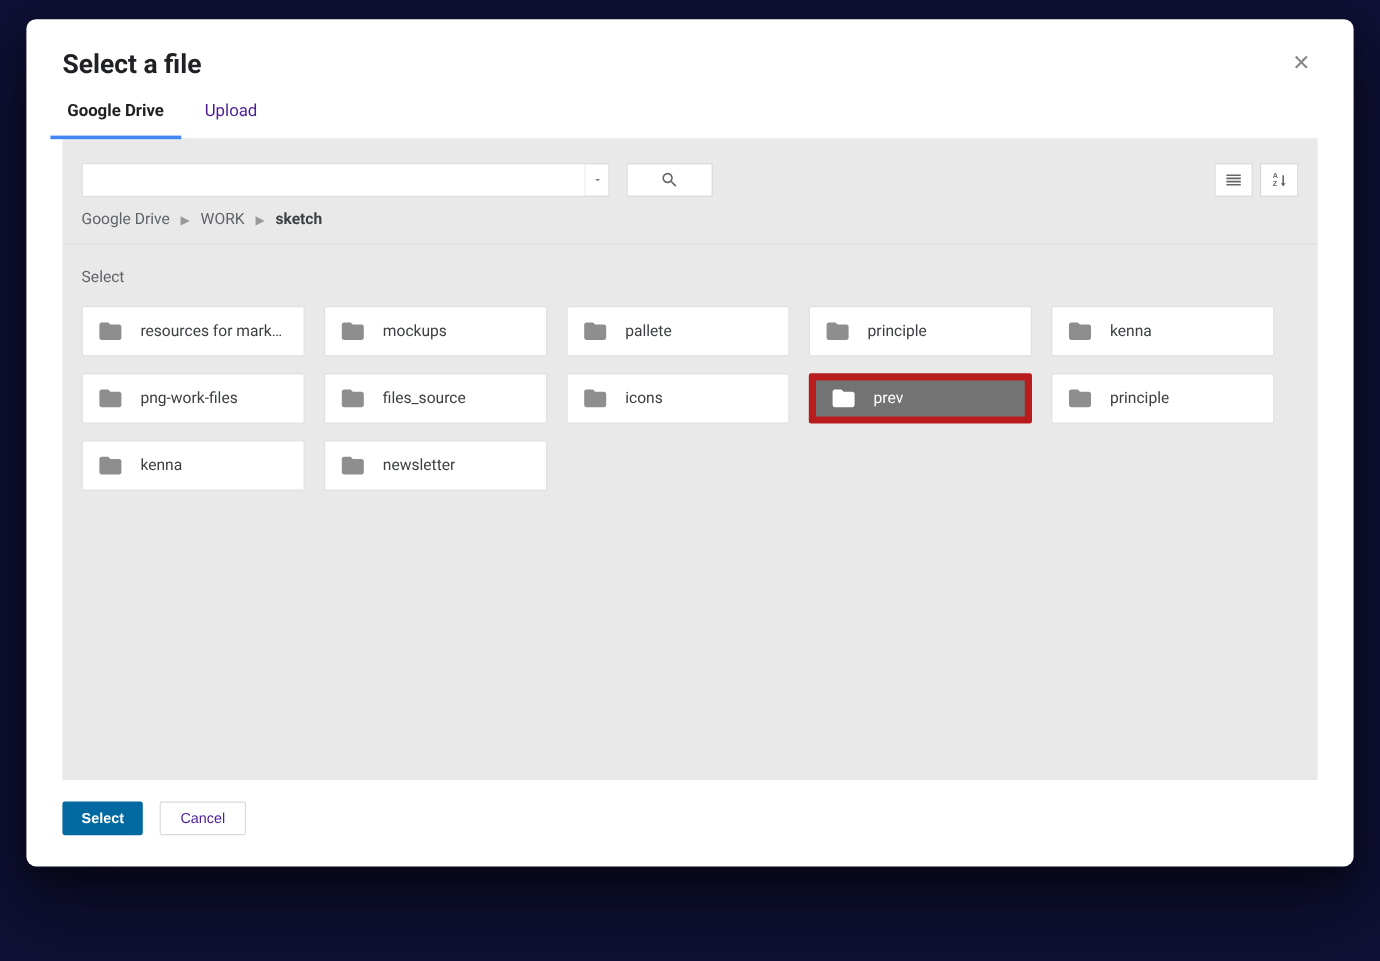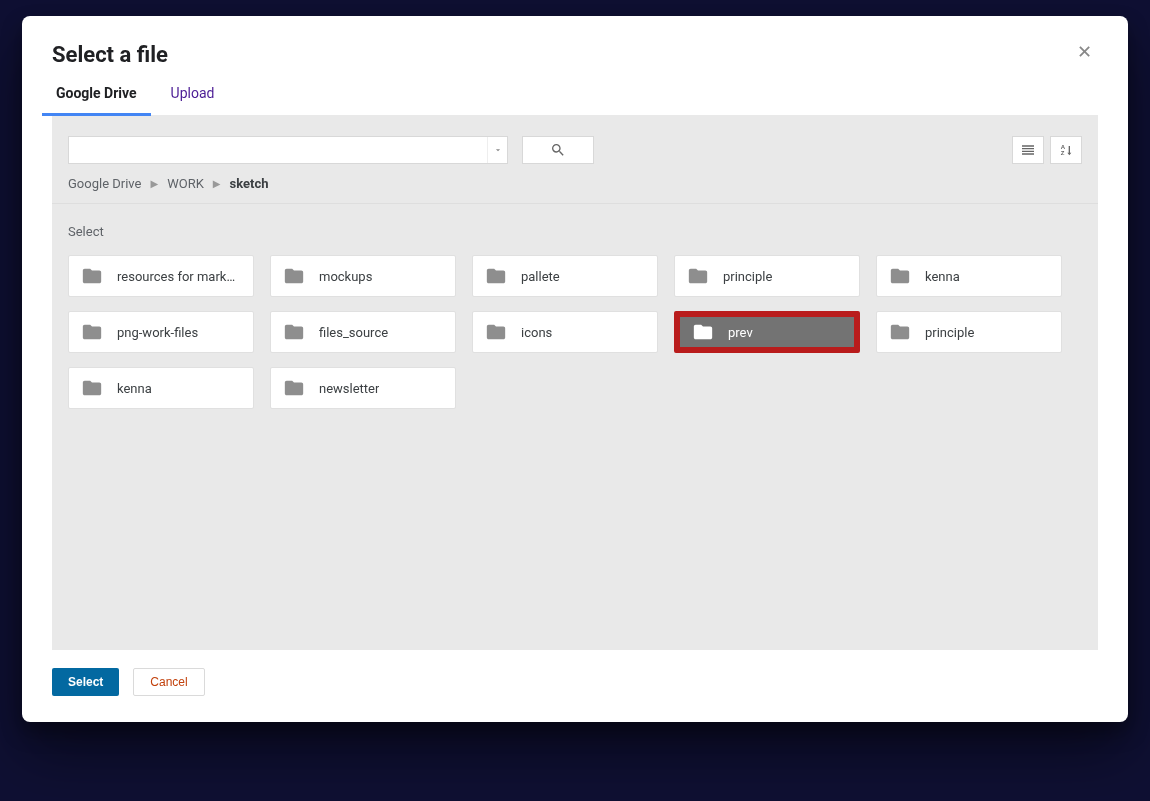"Cancel" .btn-secondary { color: #c2410c -> #4c1d95 }
